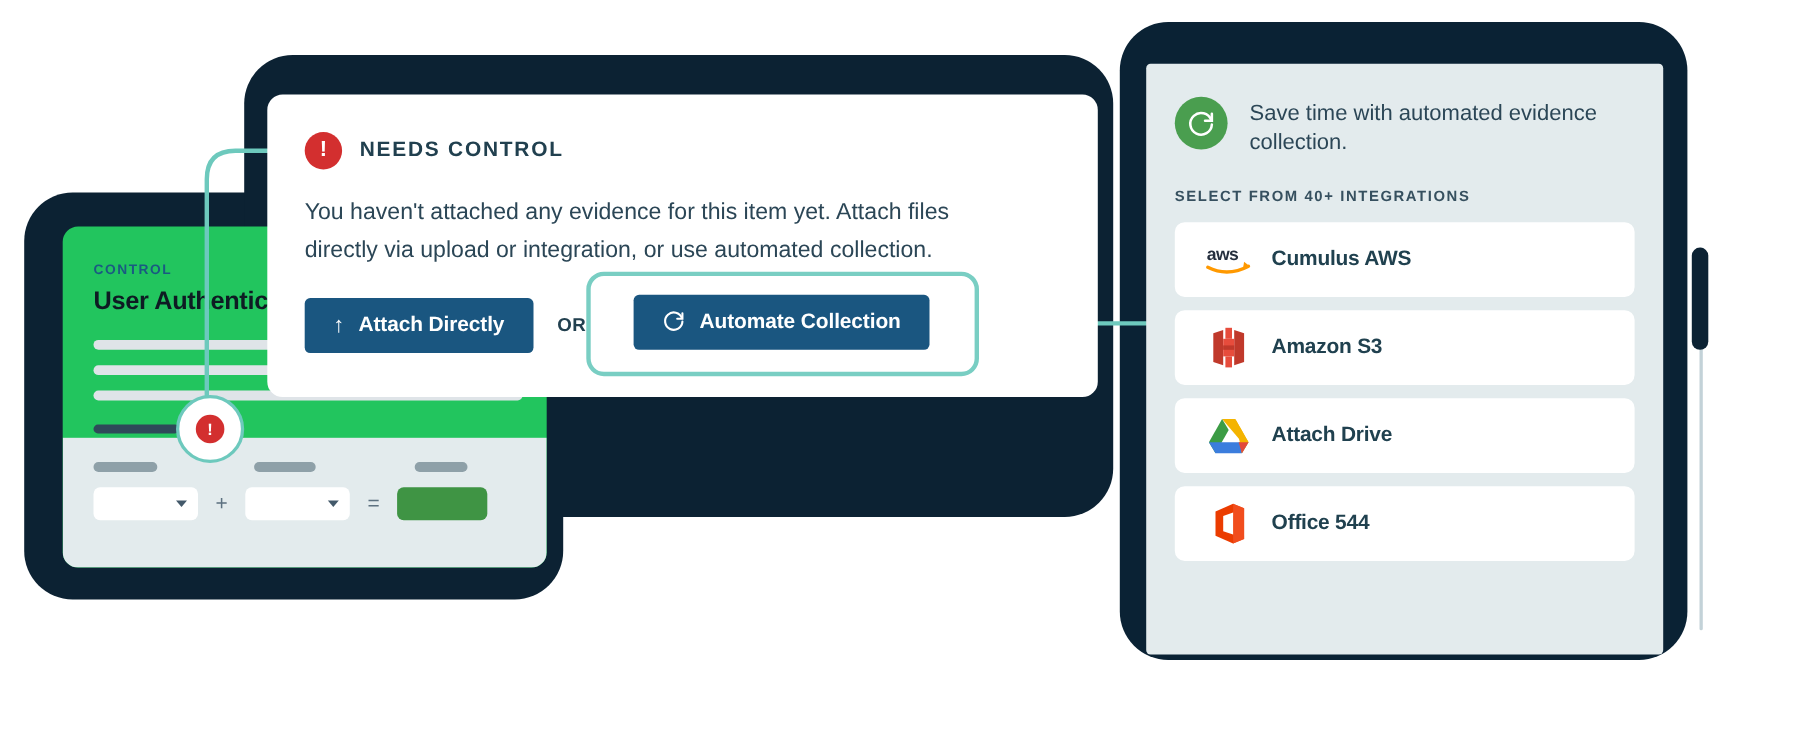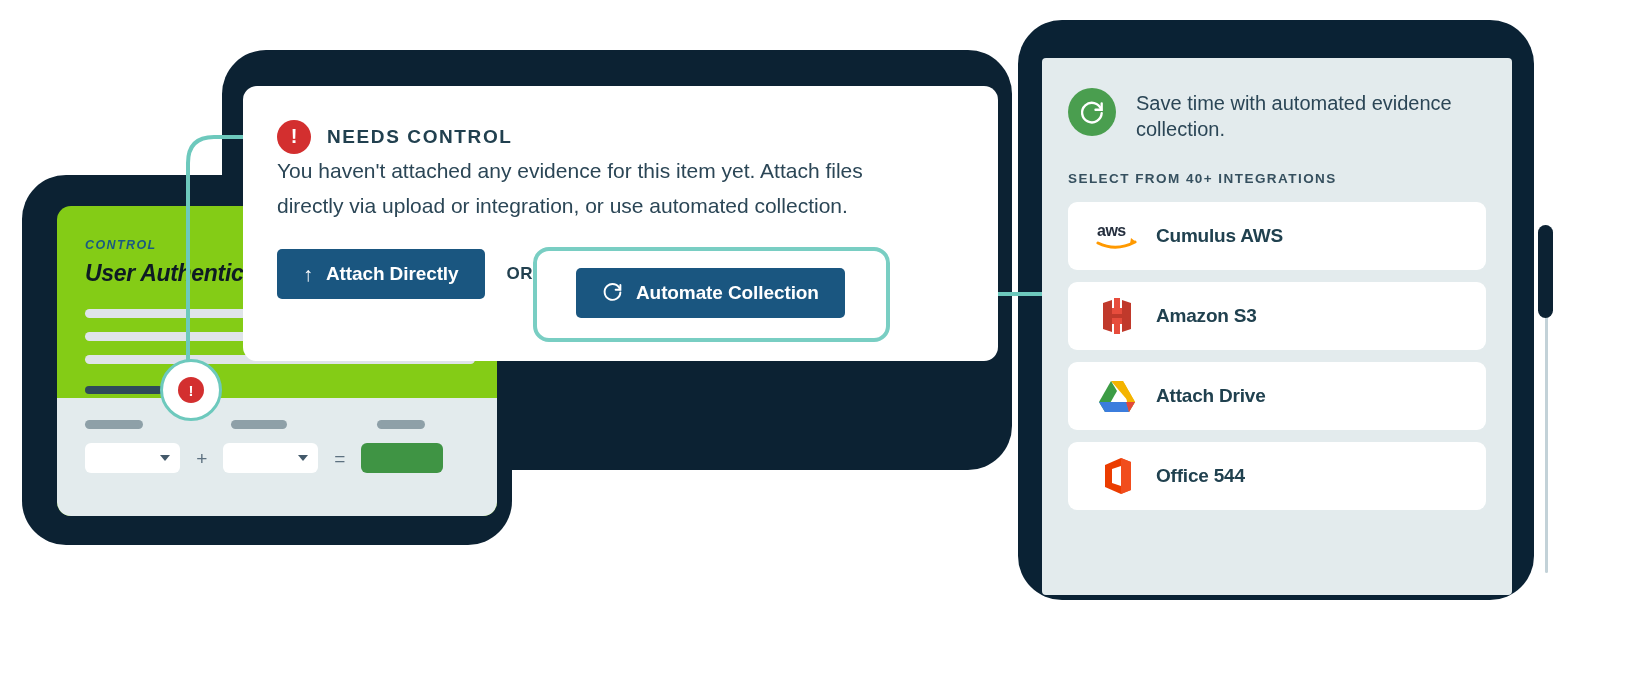"You haven't attached any evidence" .evidence-body { margin-top: none -> 22px }
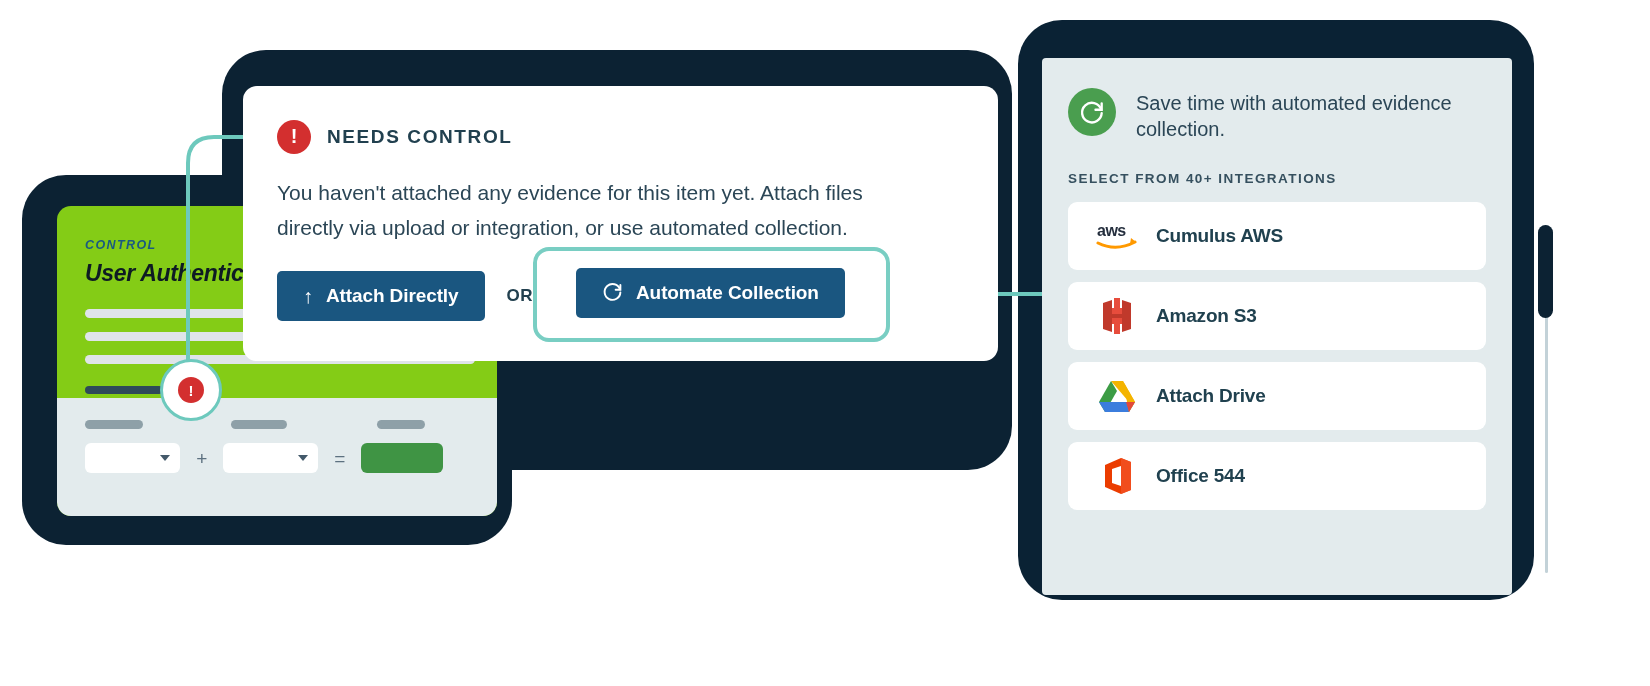"CONTROL" #control-card { background: #84cc16 -> #22c55e; font-style: italic -> none }
